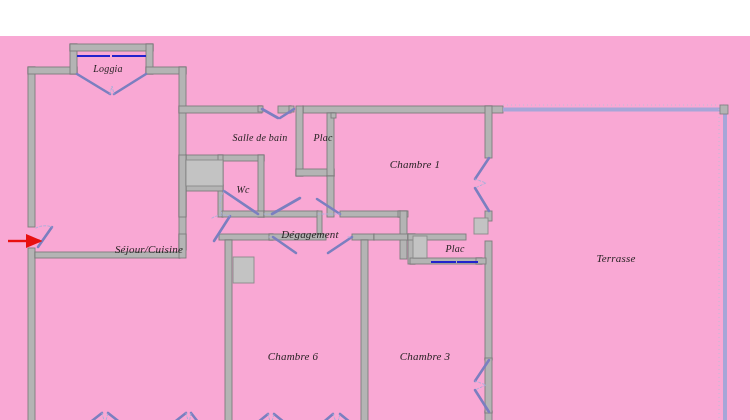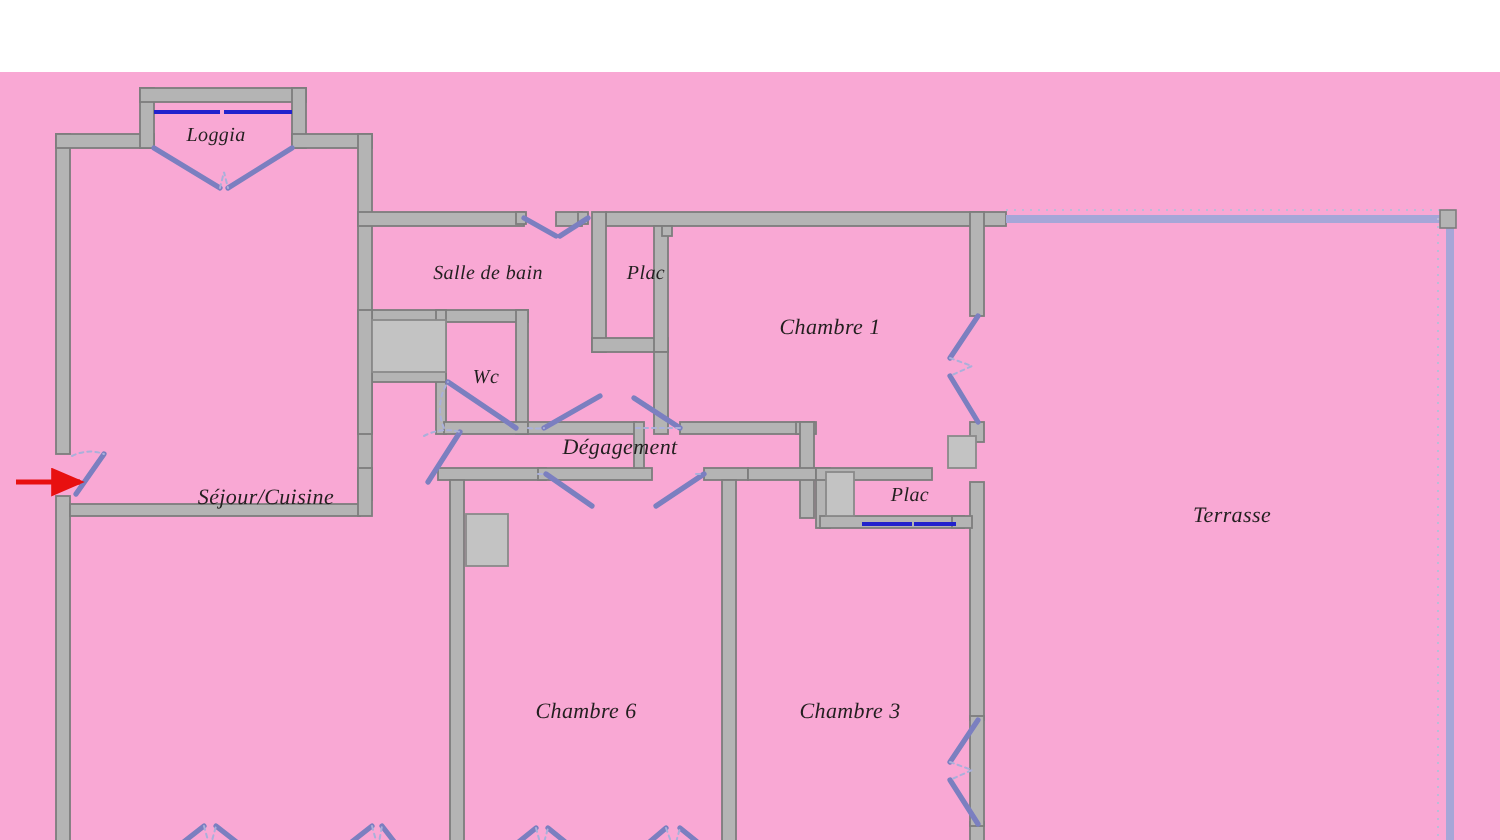"Salle de bain" div.room-label { left: 244px -> 260px }
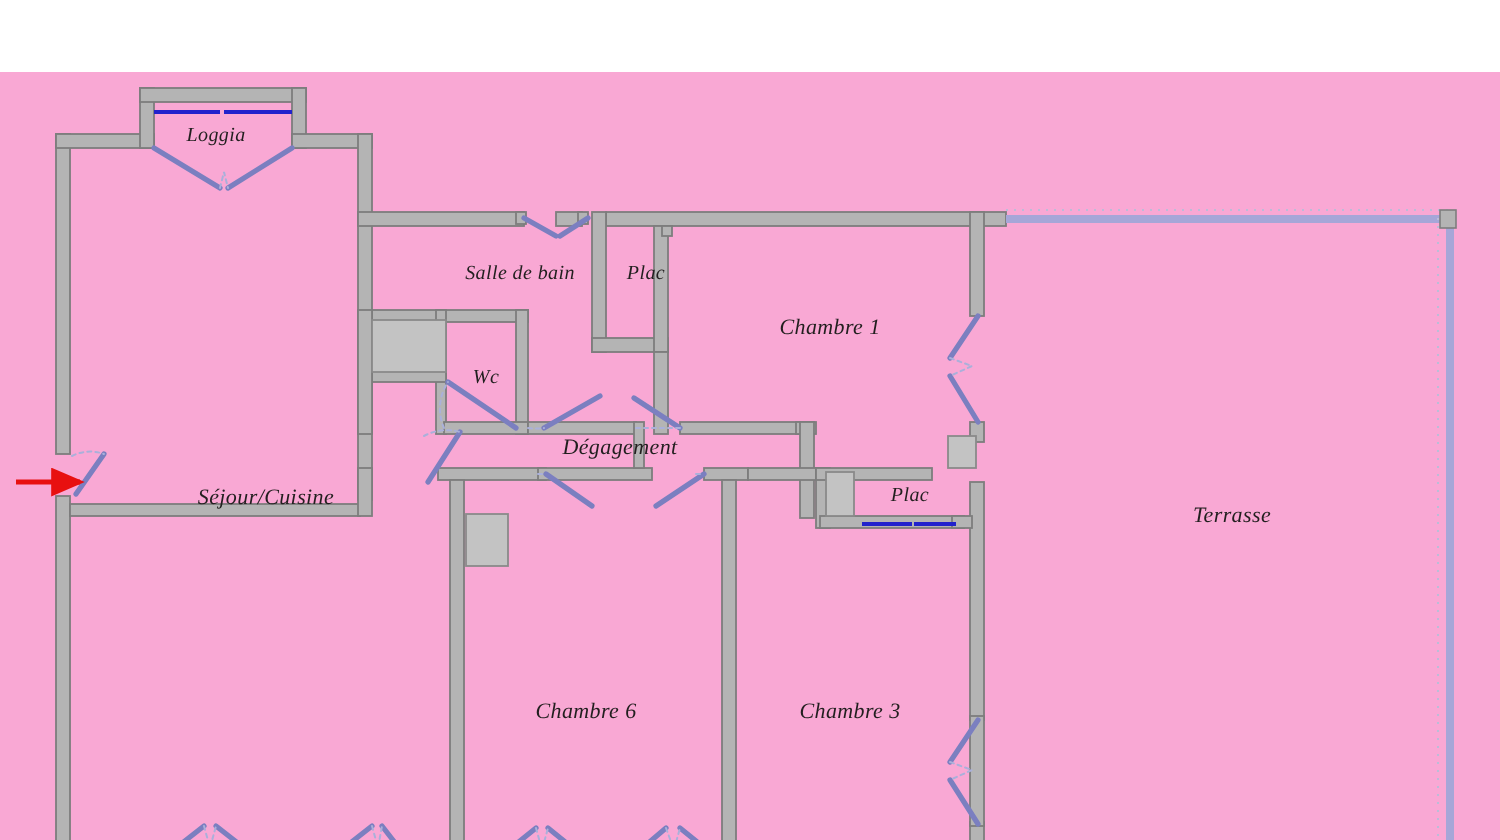"Dégagement" div.room-label { top: 188px -> 198px }
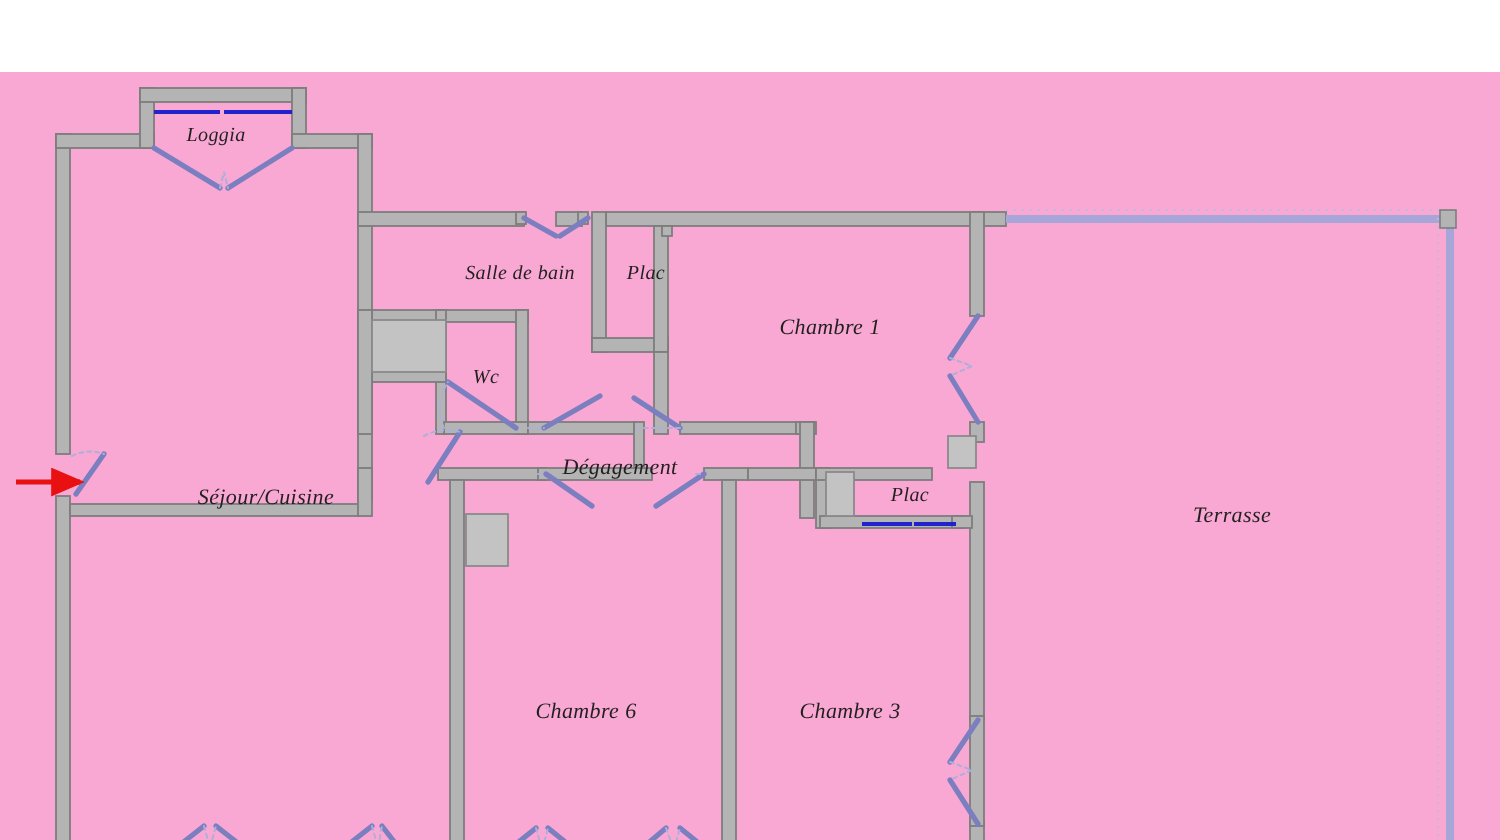"Séjour/Cuisine" div.room-label { left: 133px -> 149px }
